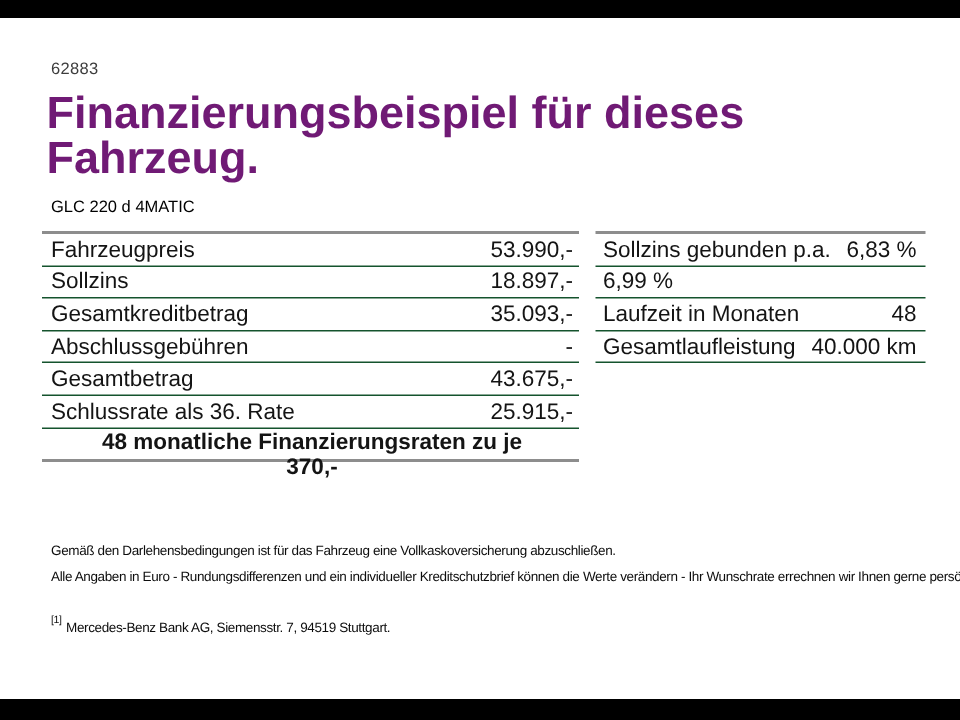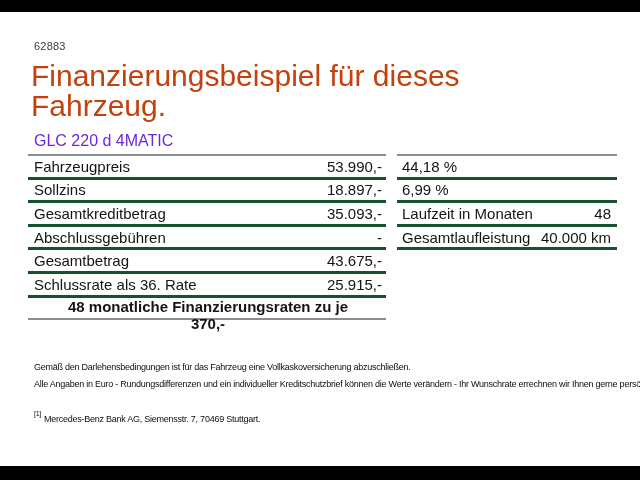"Finanzierungsbeispiel für dieses" .title { color: #c2410c -> #701a75; font-weight: 400 -> 700 }
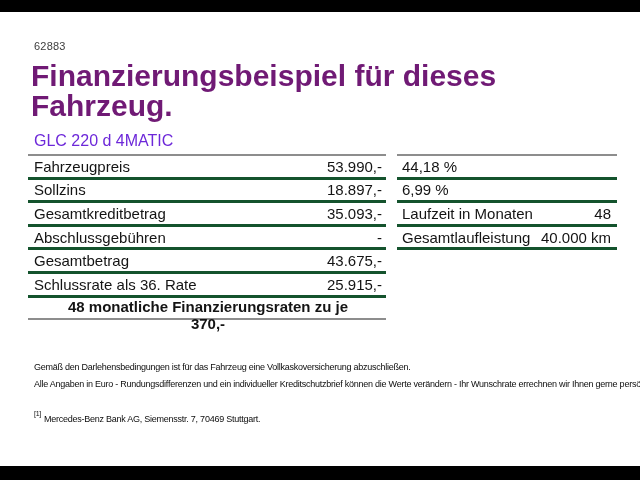"GLC 220 d 4MATIC" .model { color: #6d28d9 -> #000000; font-size: 16px -> 11px }
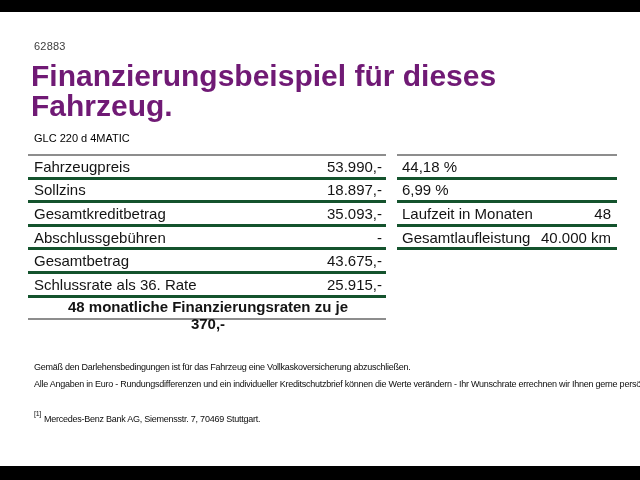"Fahrzeugpreis" .fin-row { border-bottom: 3px solid #14532d -> 1px solid #14532d }
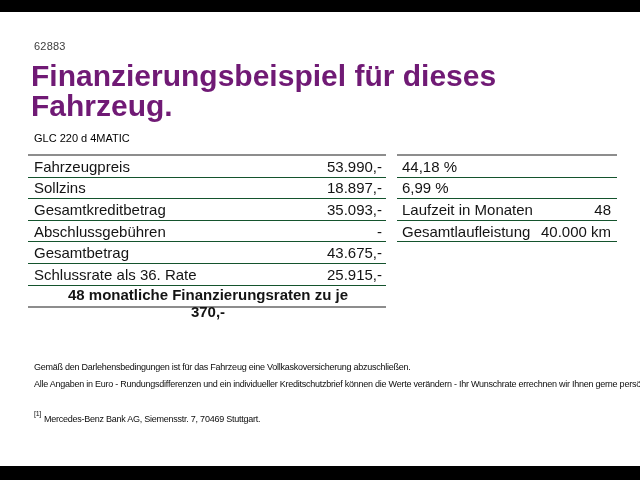"Sollzins gebunden p.a." span.lbl { html: none -> <span>Sollzins gebunden p.a.</span> }
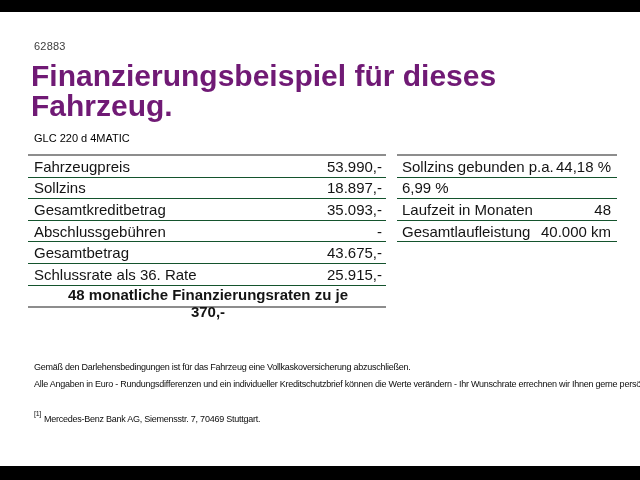"44,18 %" span.val { text: 44,18 -> 6,83 }
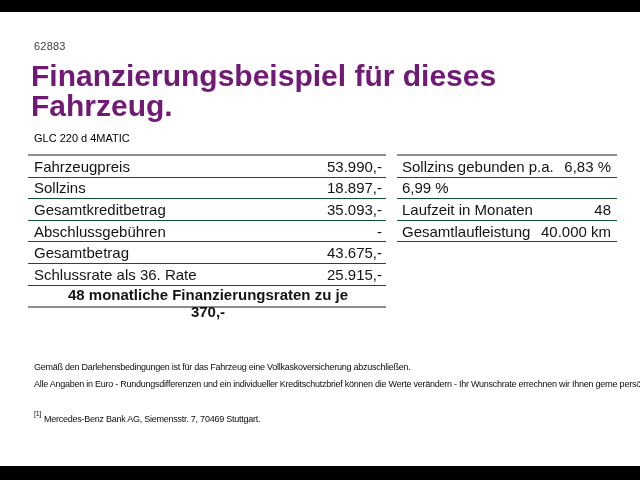"Mercedes-Benz Bank AG, Siemensstr. 7," span { text: 70469 -> 94519 }
